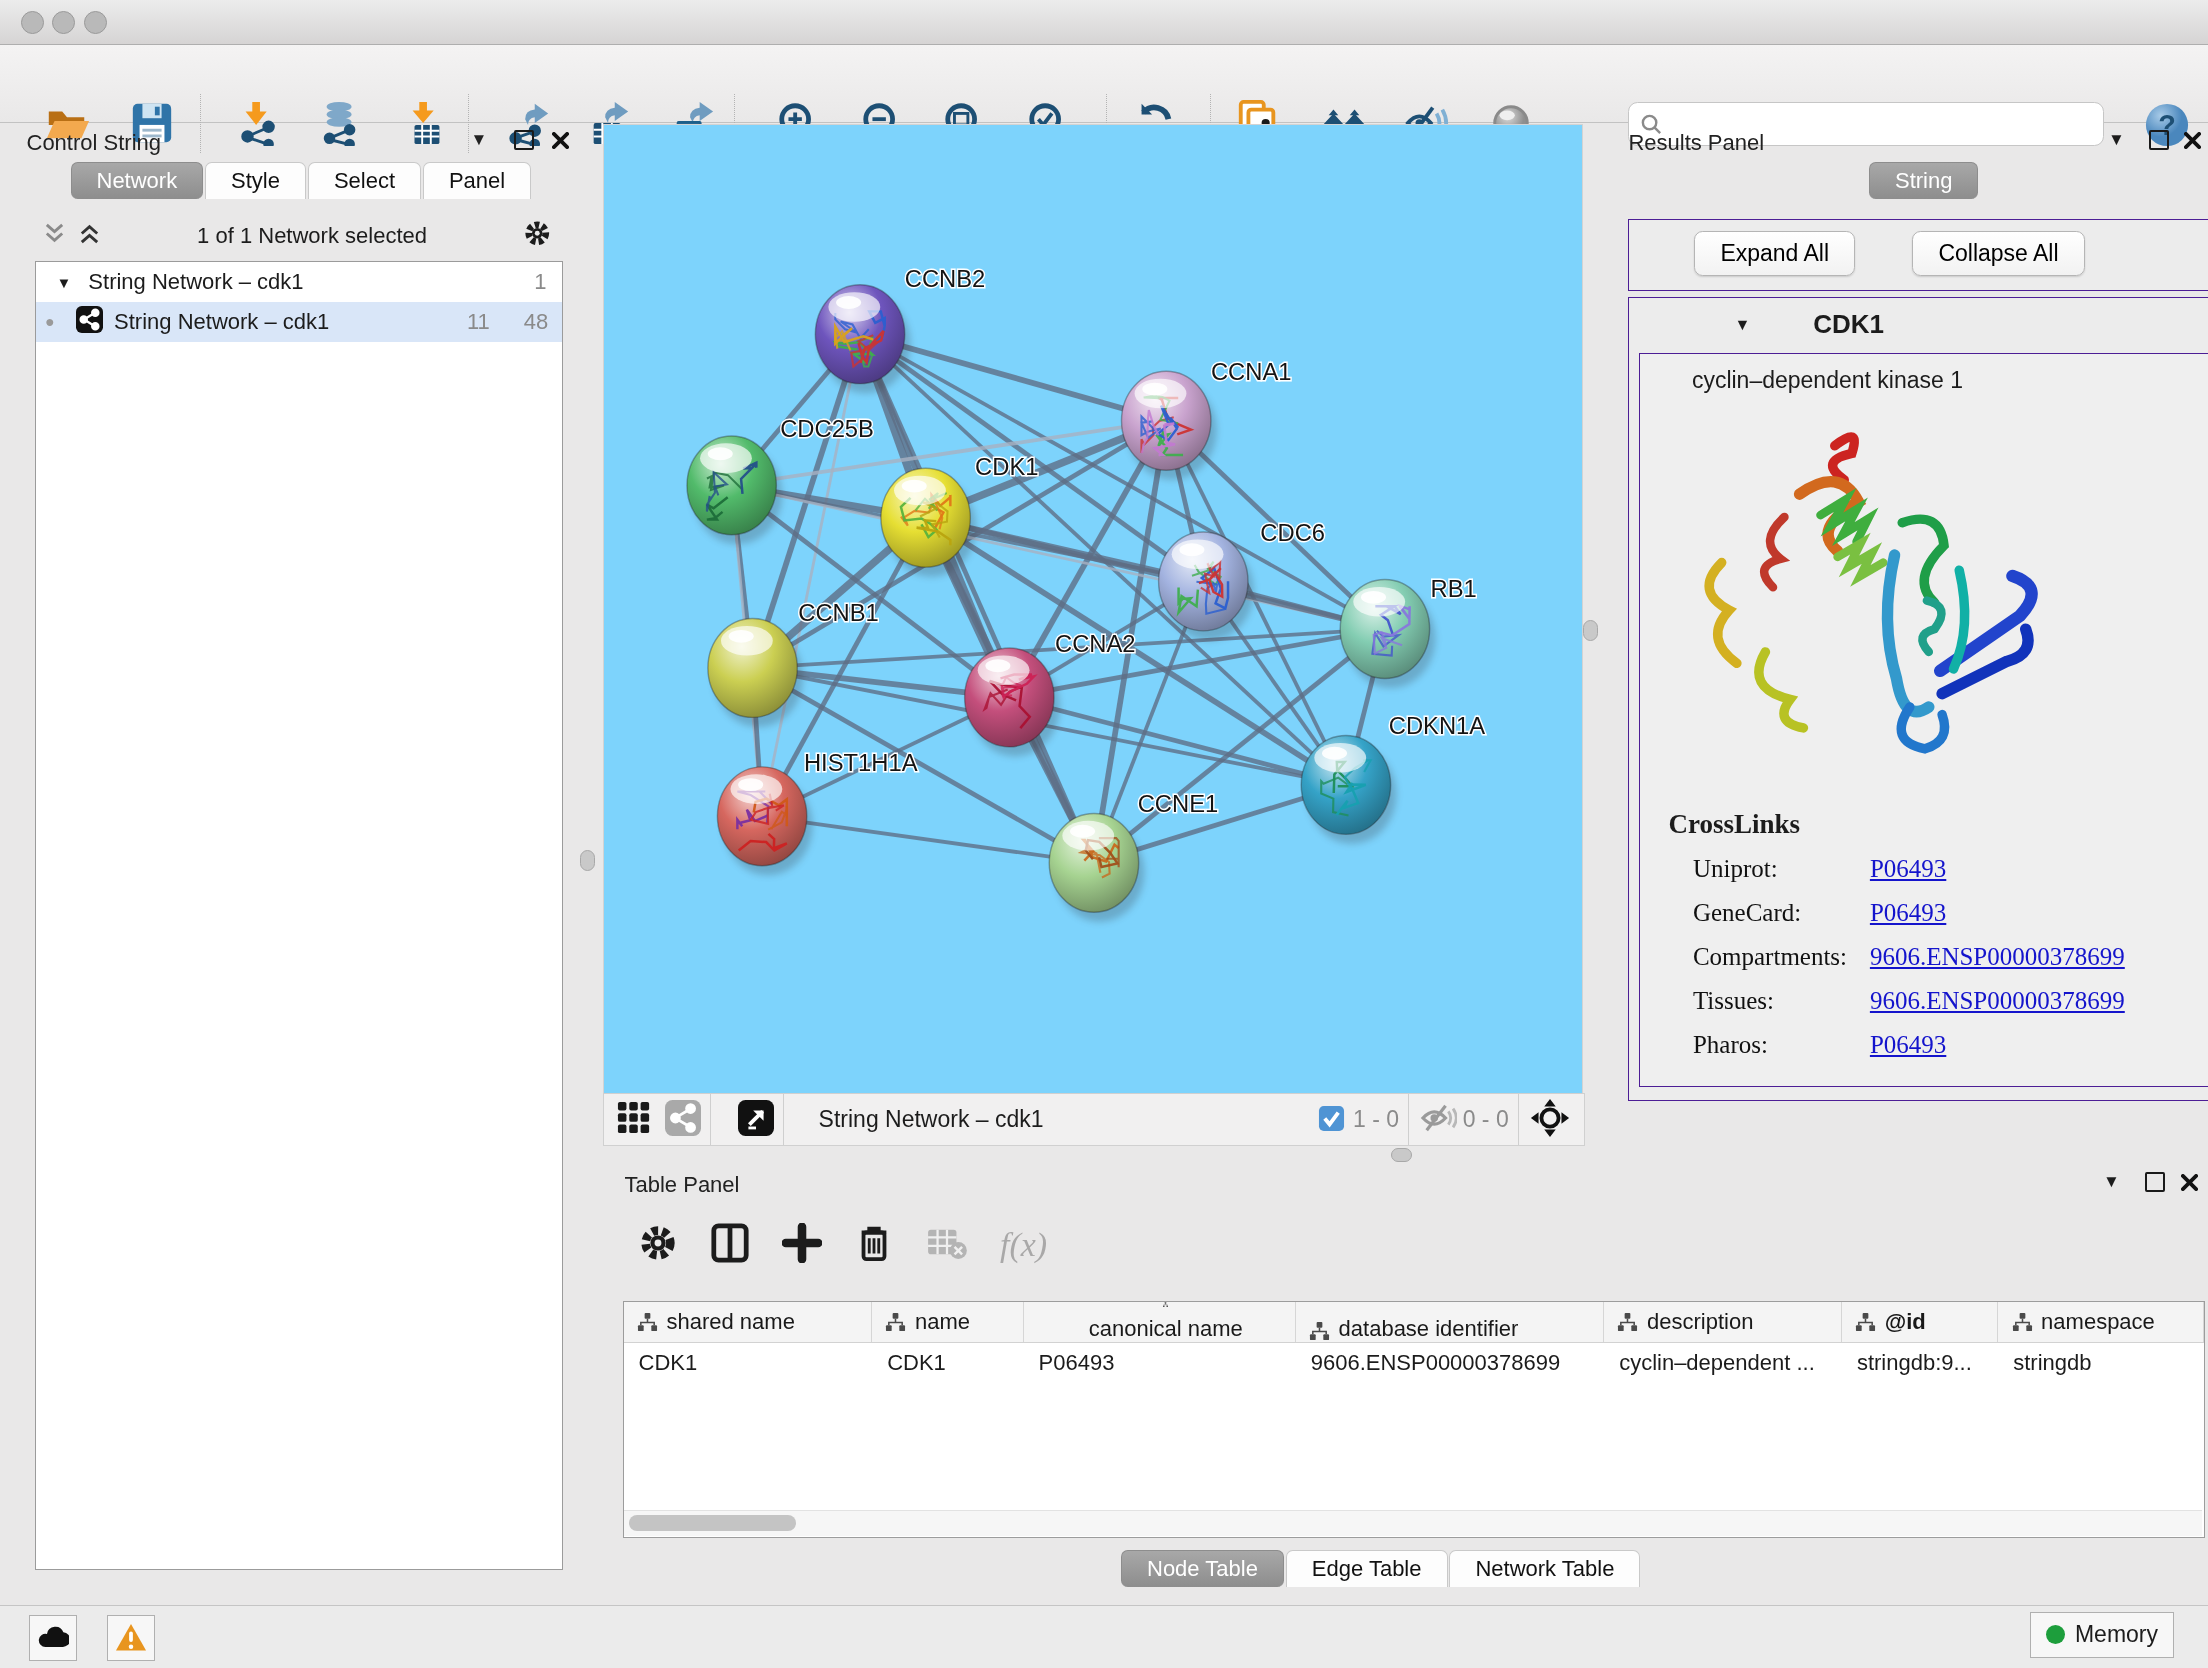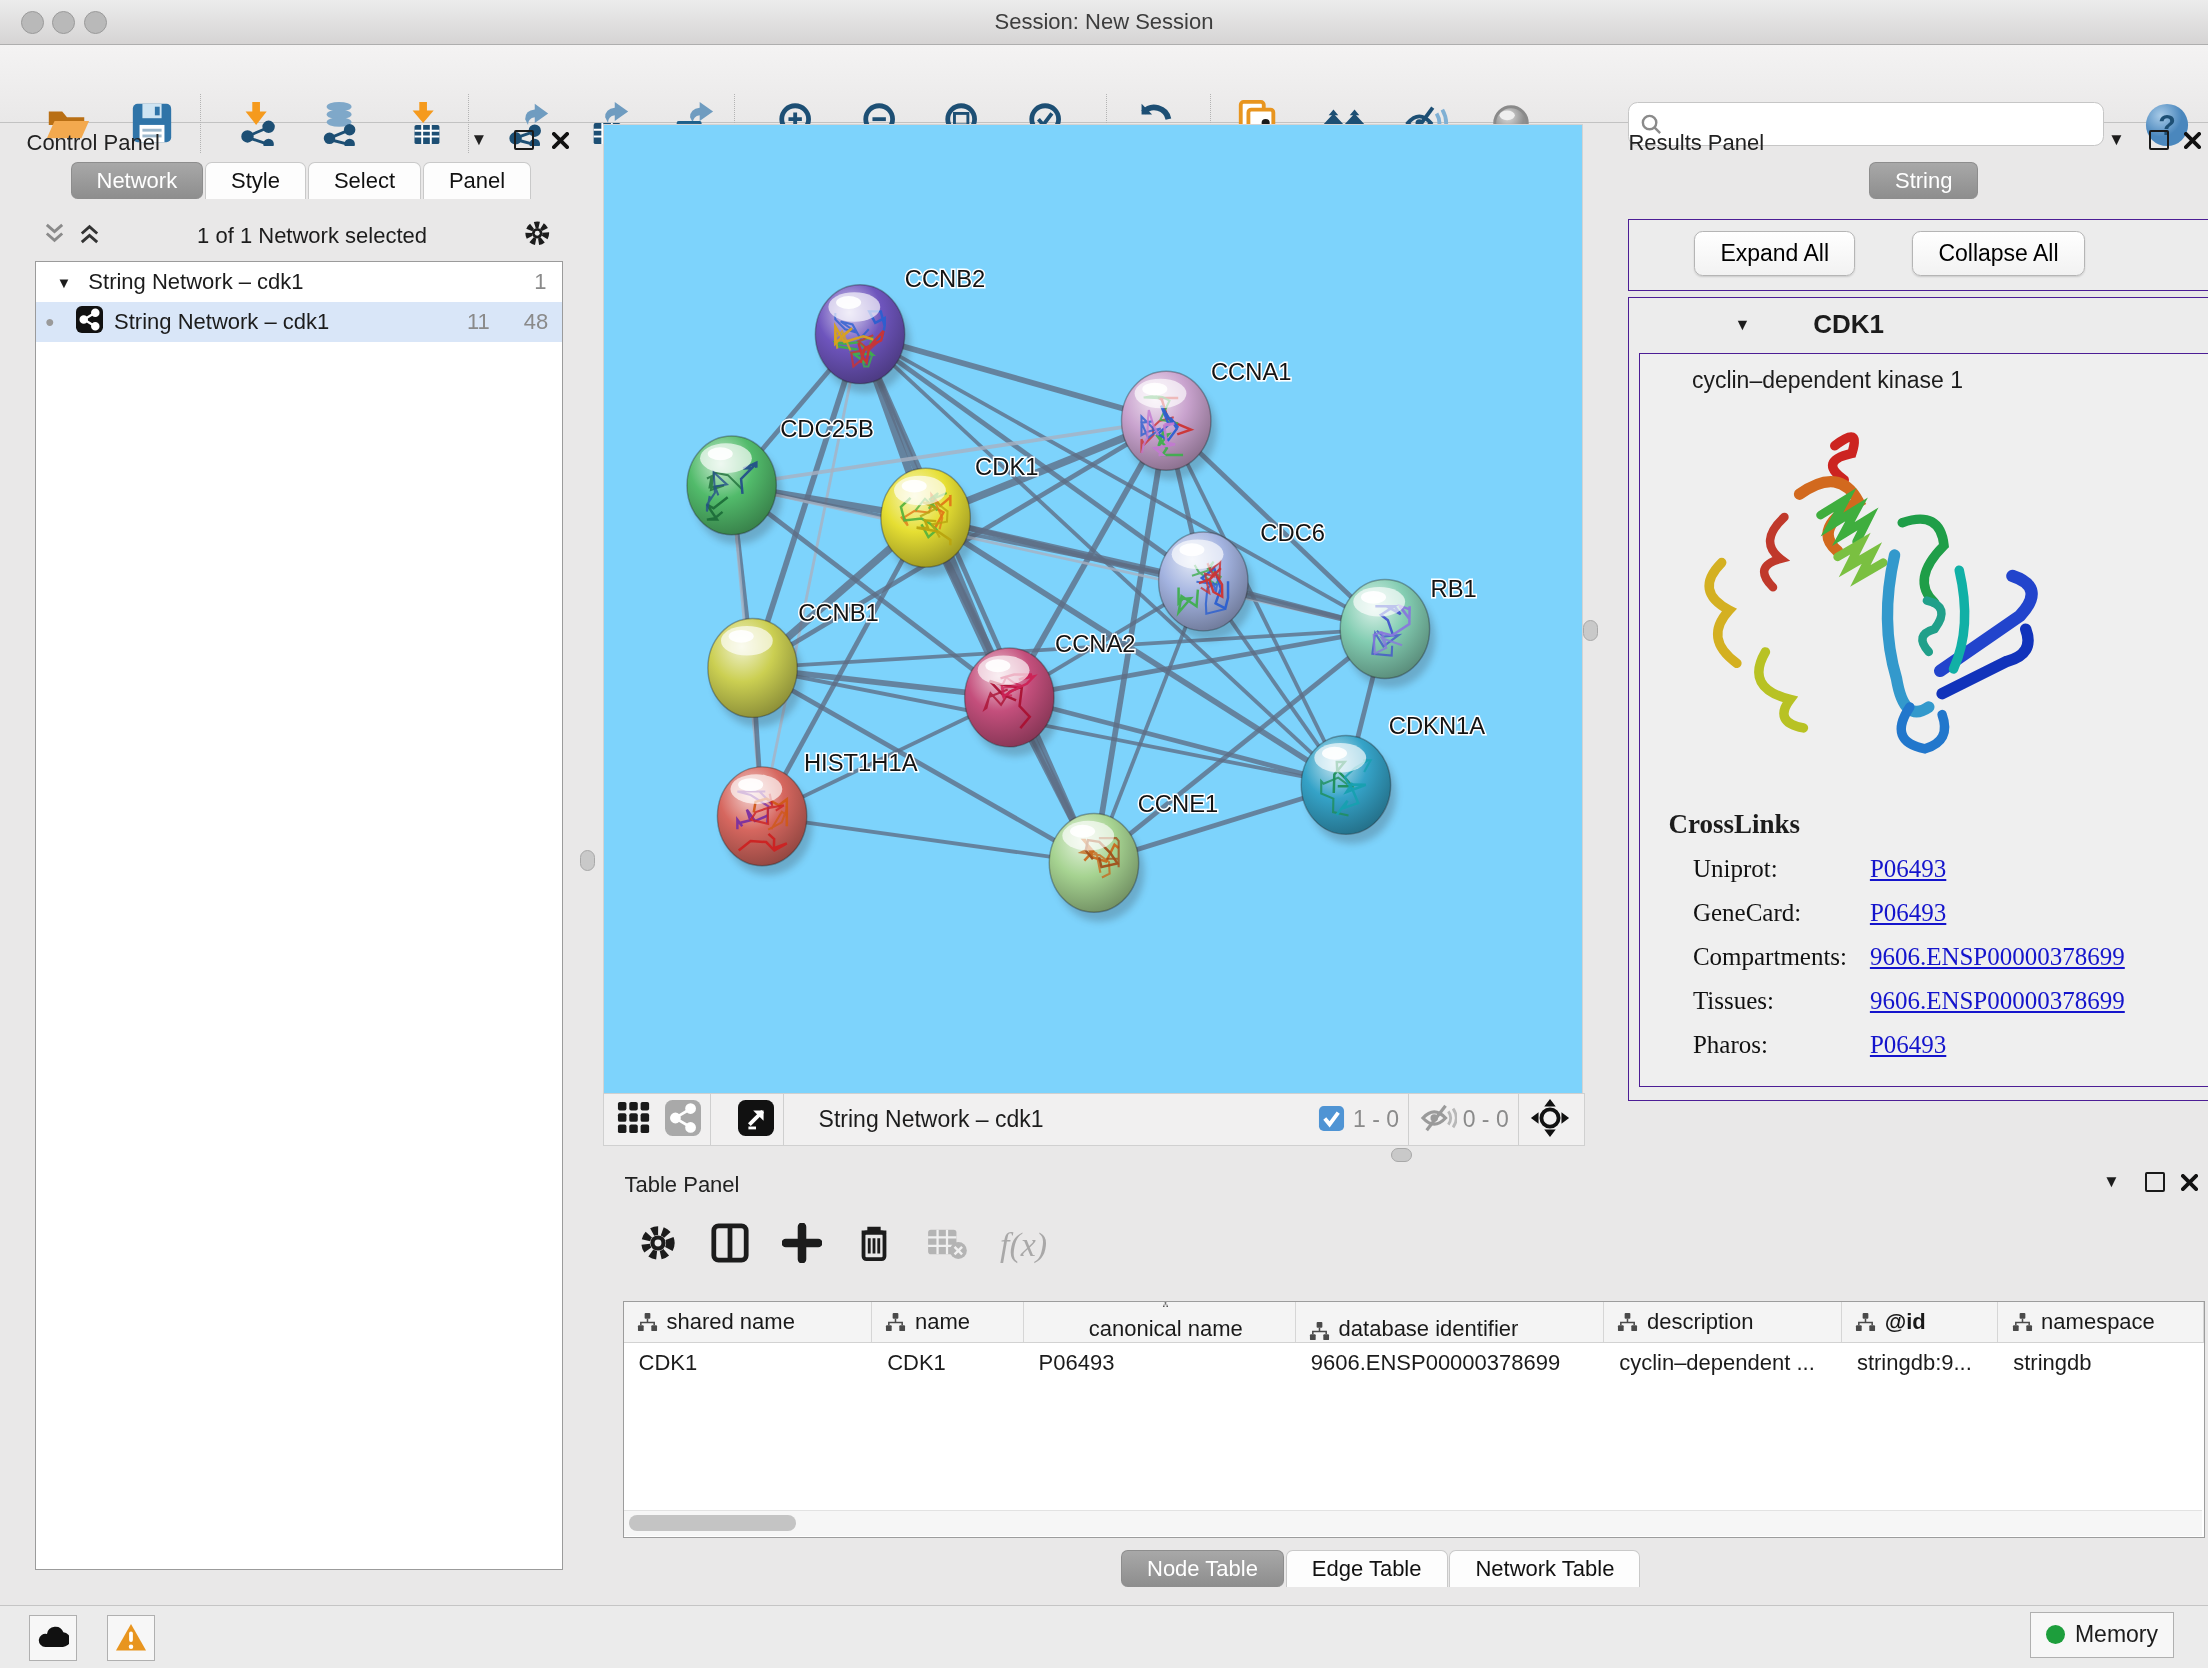"Session: New Session" div { html: <div>Session: New Session</div> -> none }
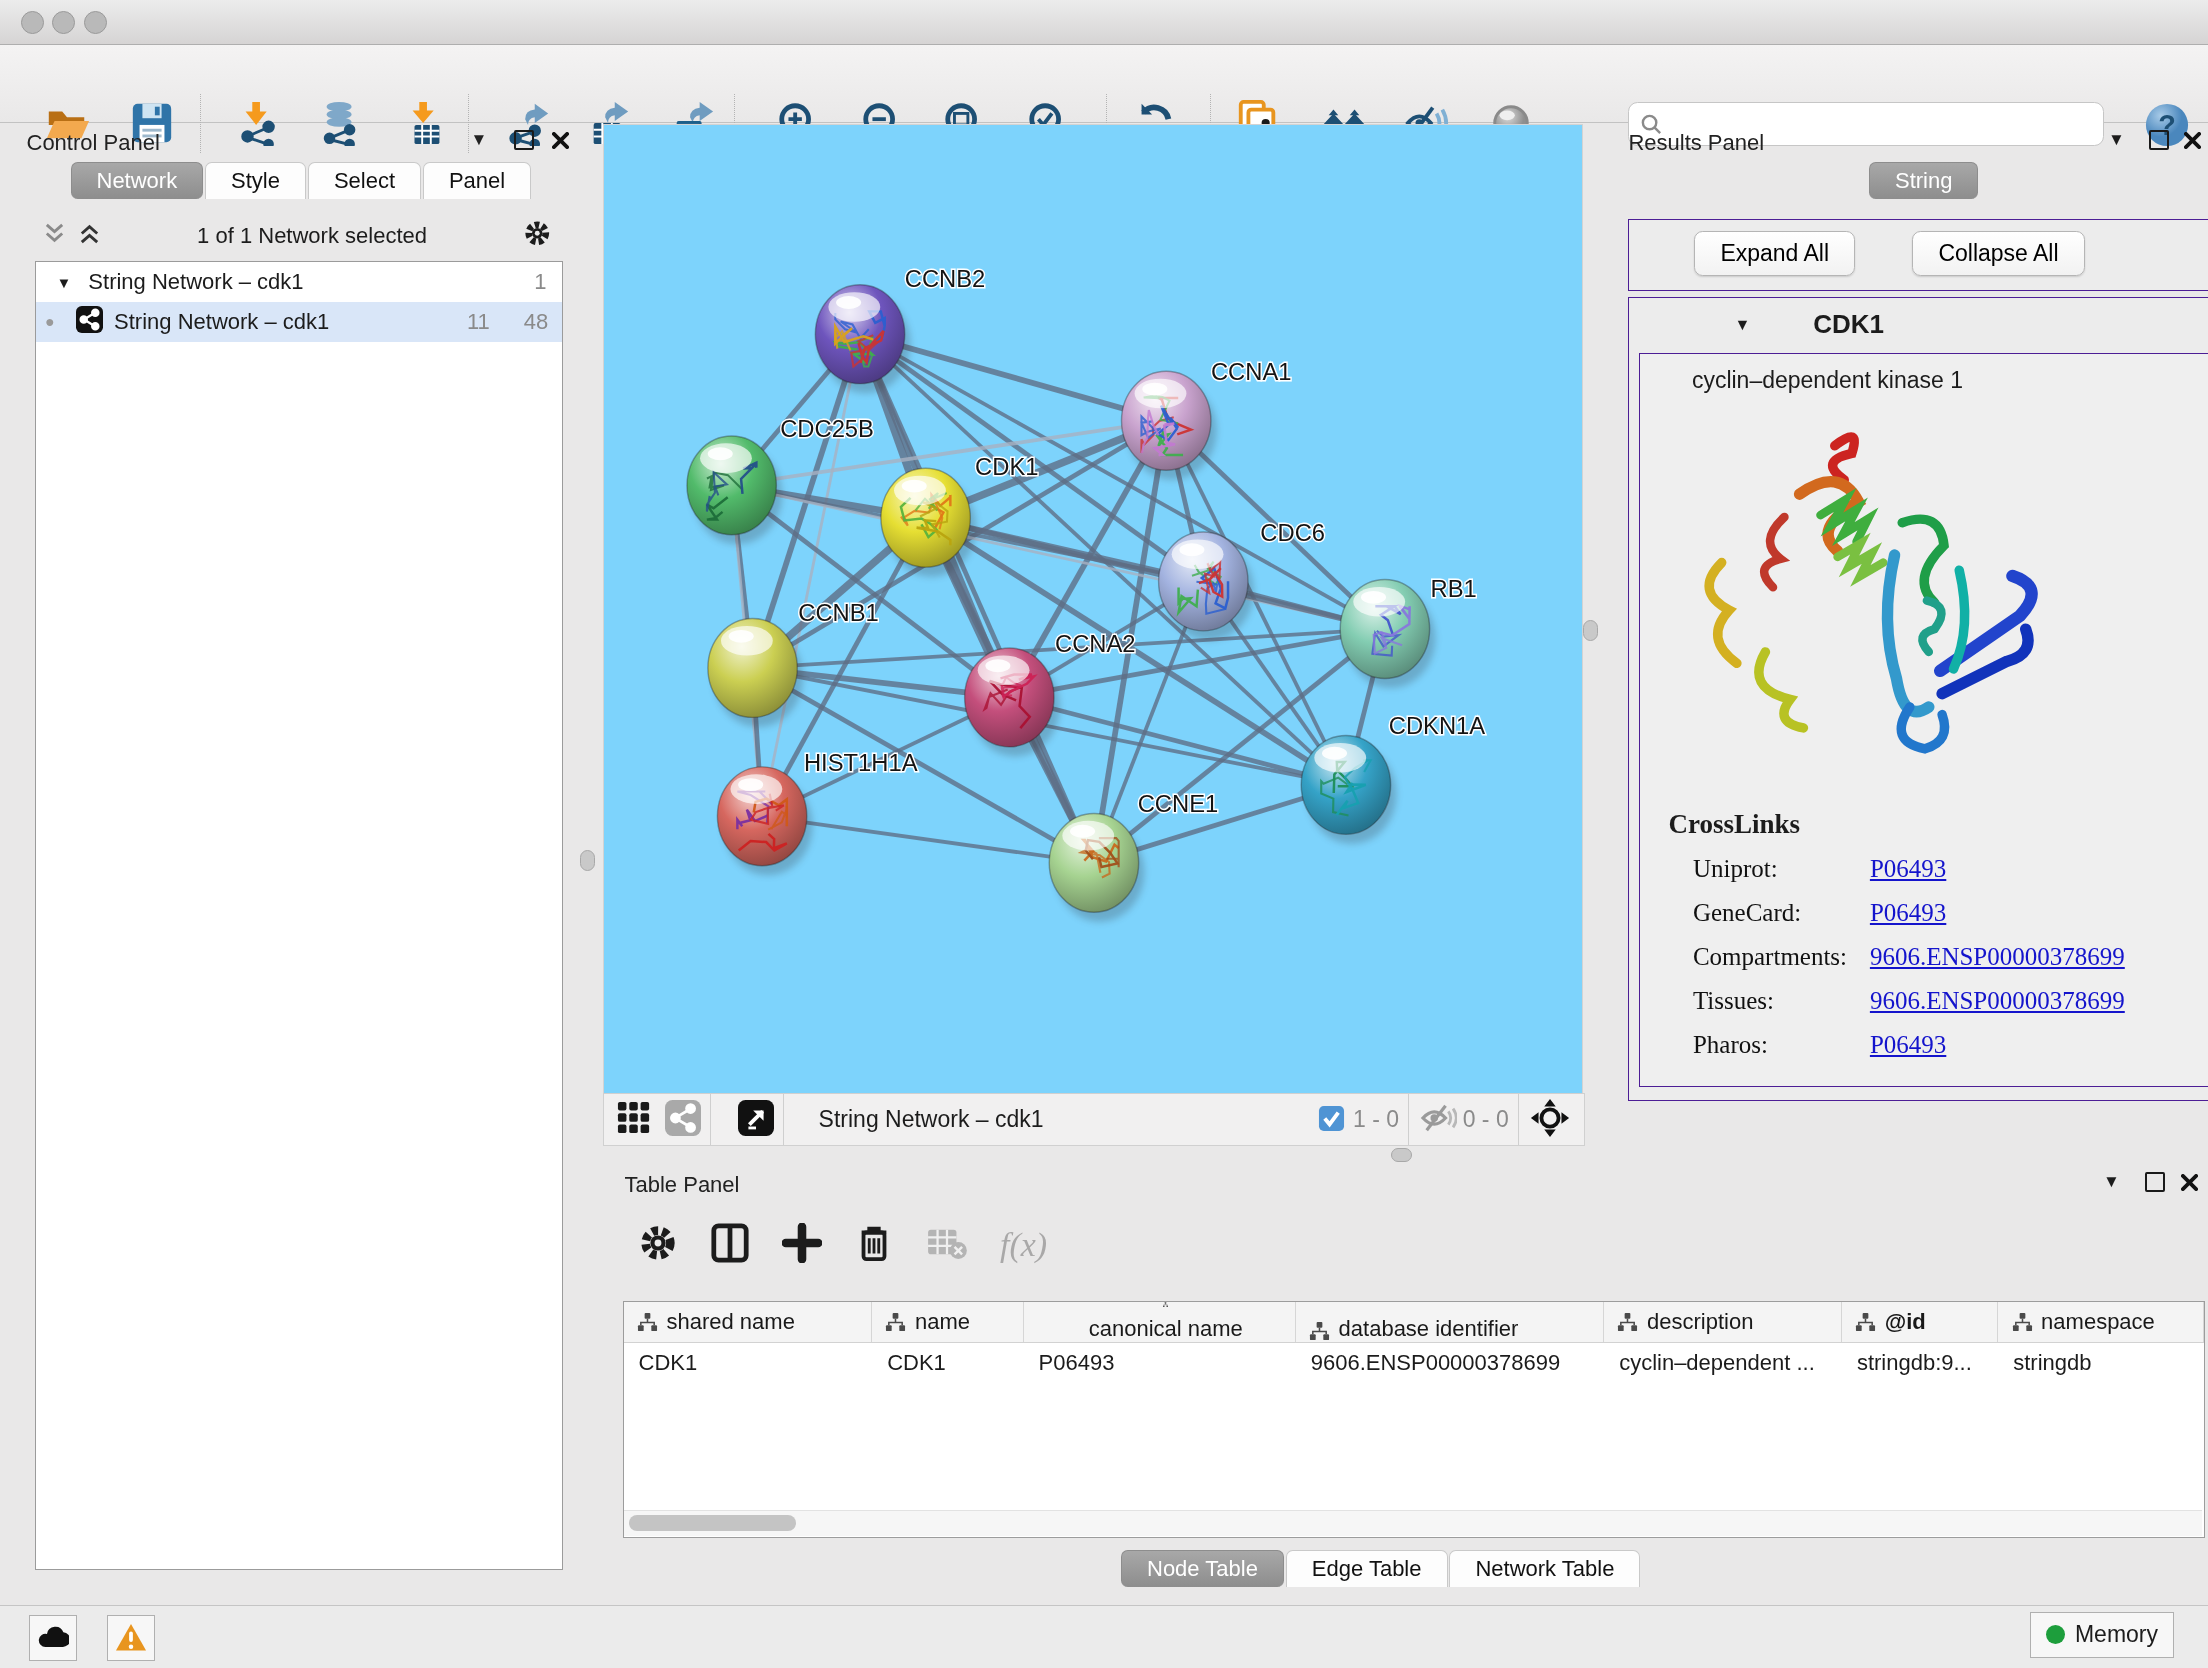"Control Panel" span.panel-title { text: Panel -> String }
